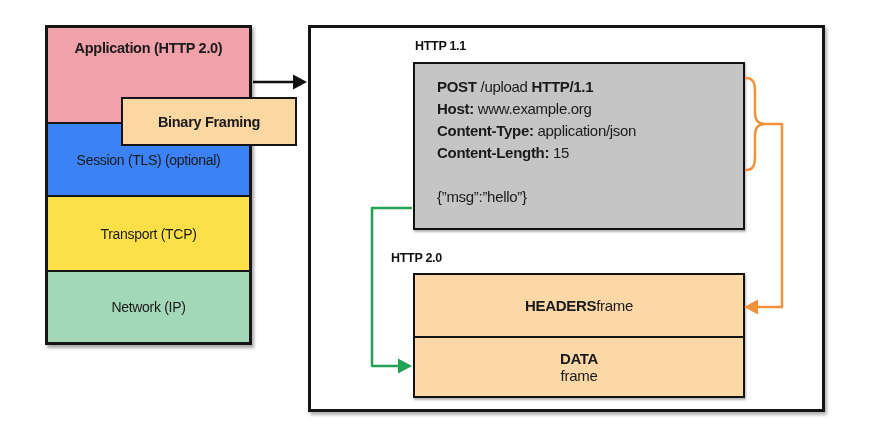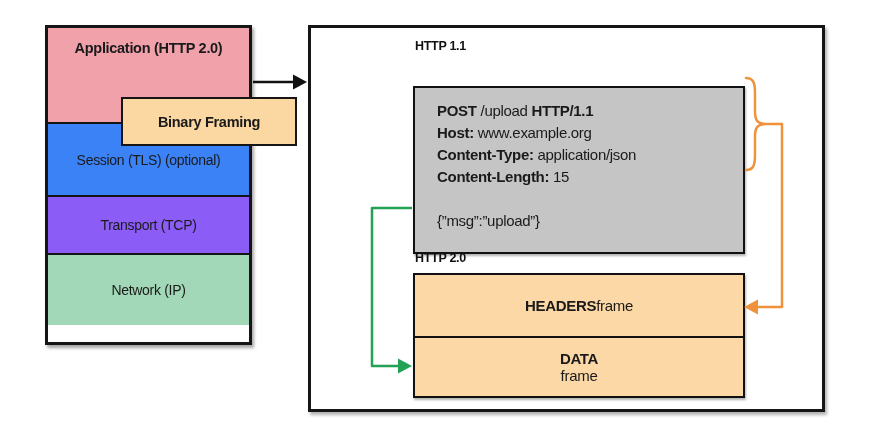"POST /upload HTTP/1.1" .request-box { margin-top: 24px -> none }
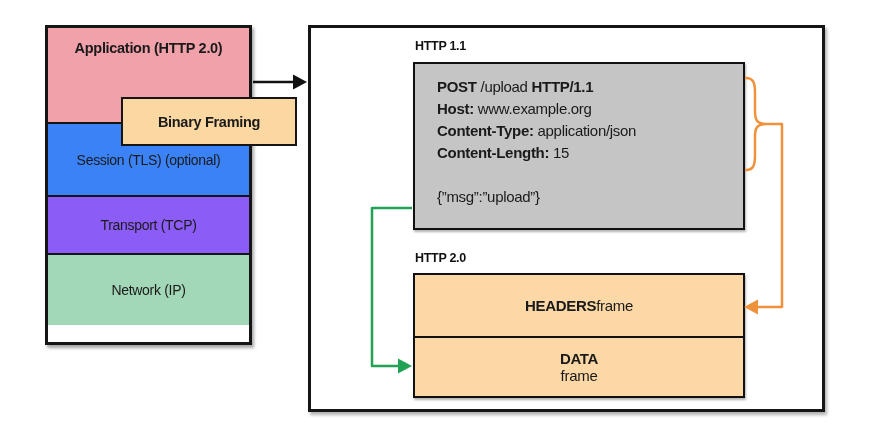"{”msg”:”upload”}" div.req-line { text: upload -> hello }
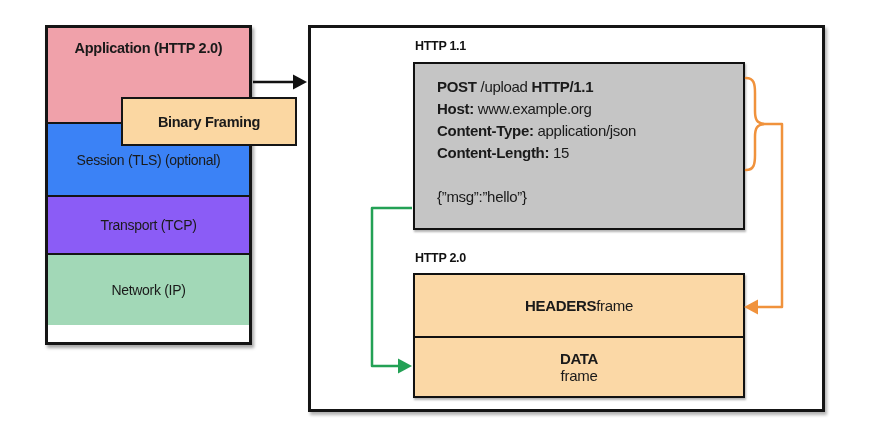"Transport (TCP)" .layer-transport { background: #8b5cf6 -> #fde047; height: 58px -> 75px }
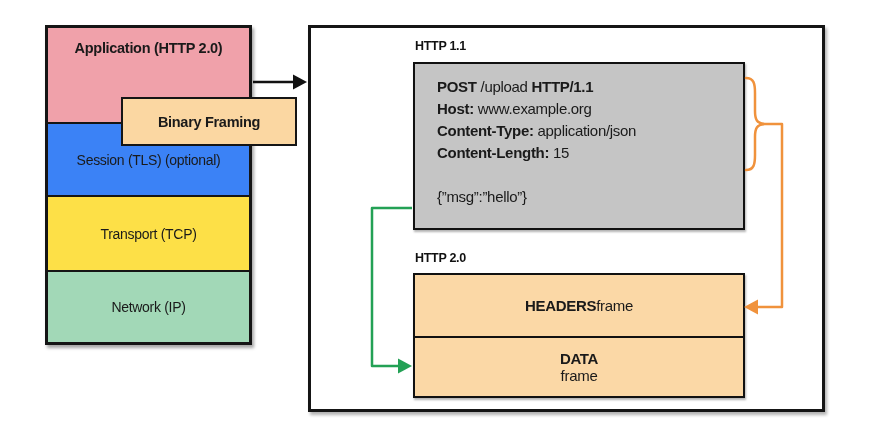"HTTP 2.0" .label-http2 { left: 415px -> 391px }
